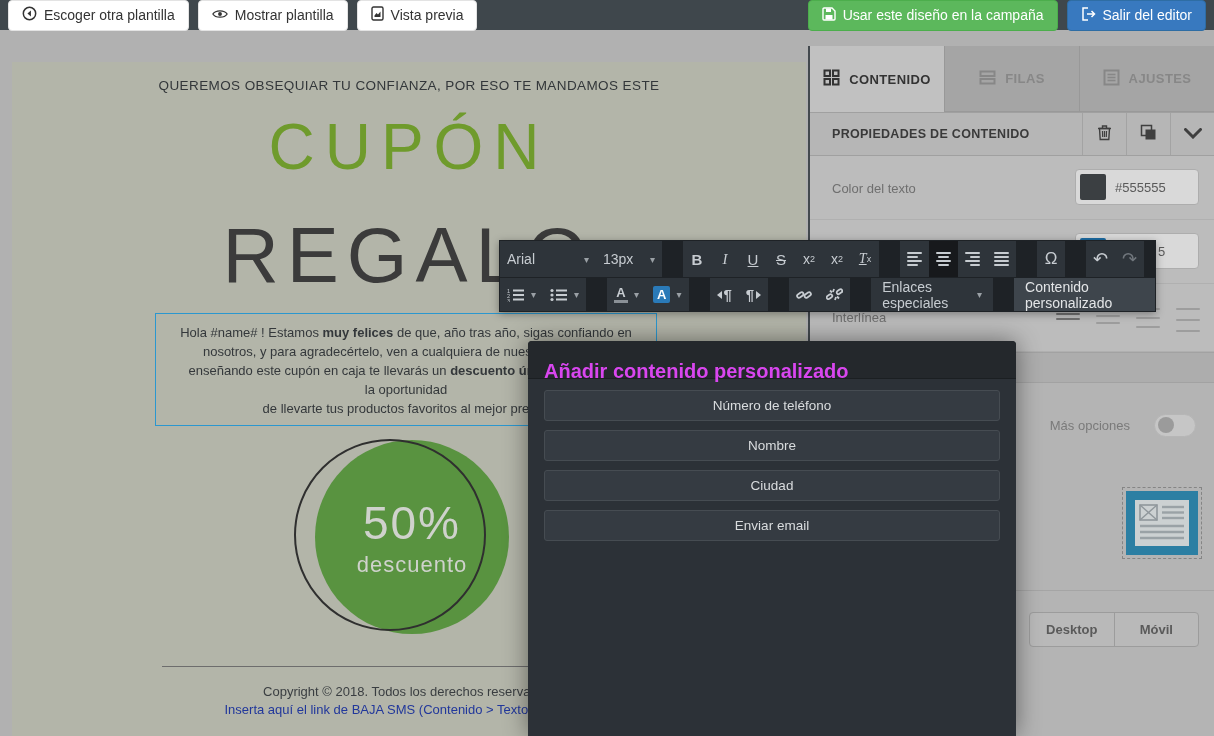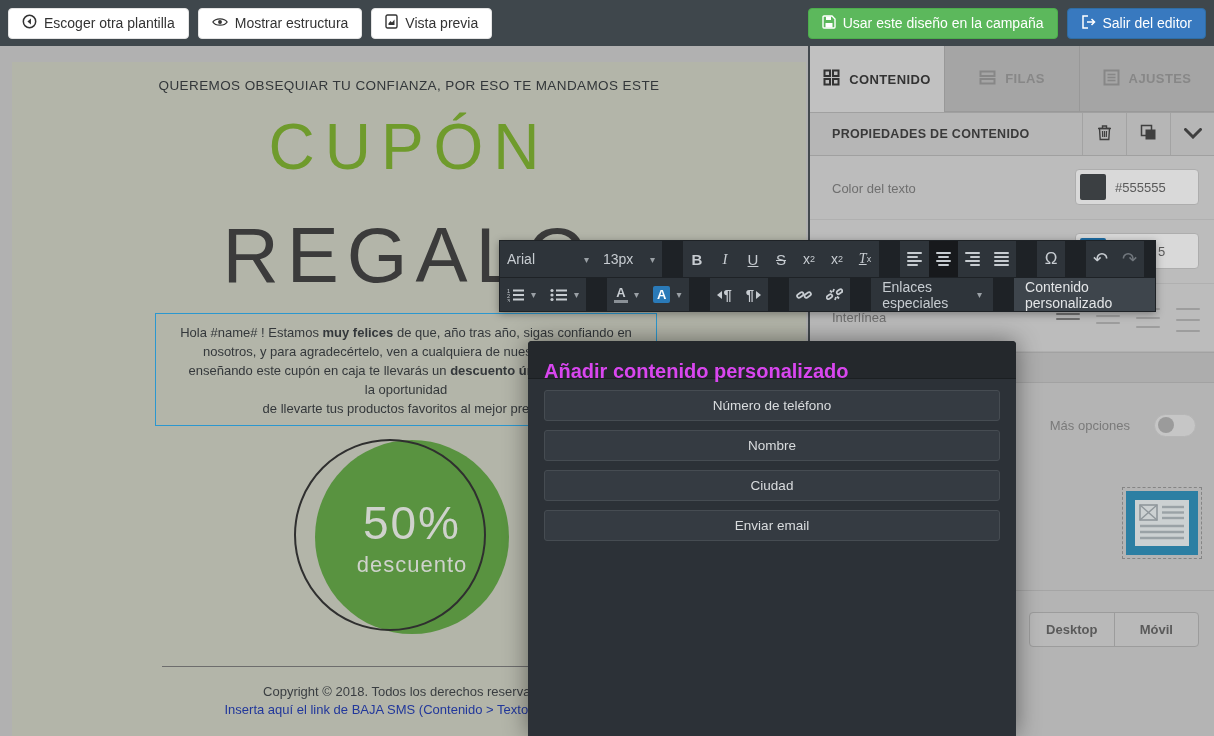"Escoger otra plantilla" .topbar { height: 46px -> 30px }
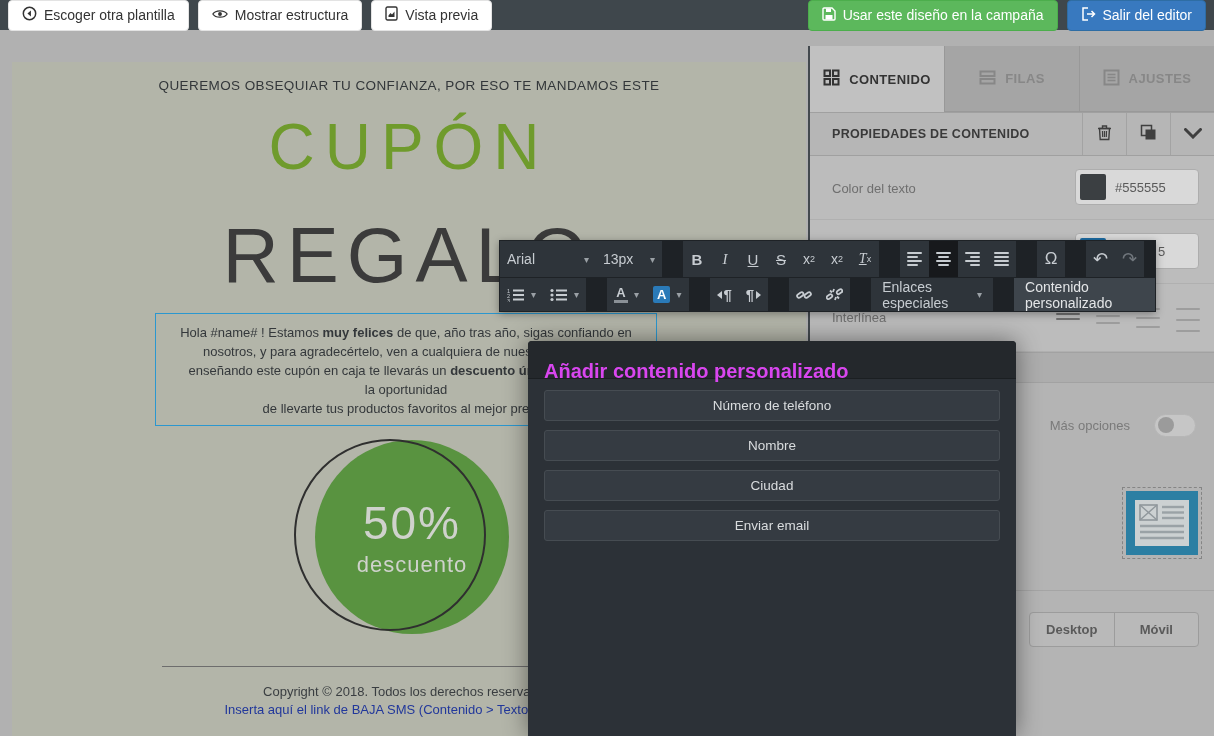"Mostrar estructura" span { text: estructura -> plantilla }
